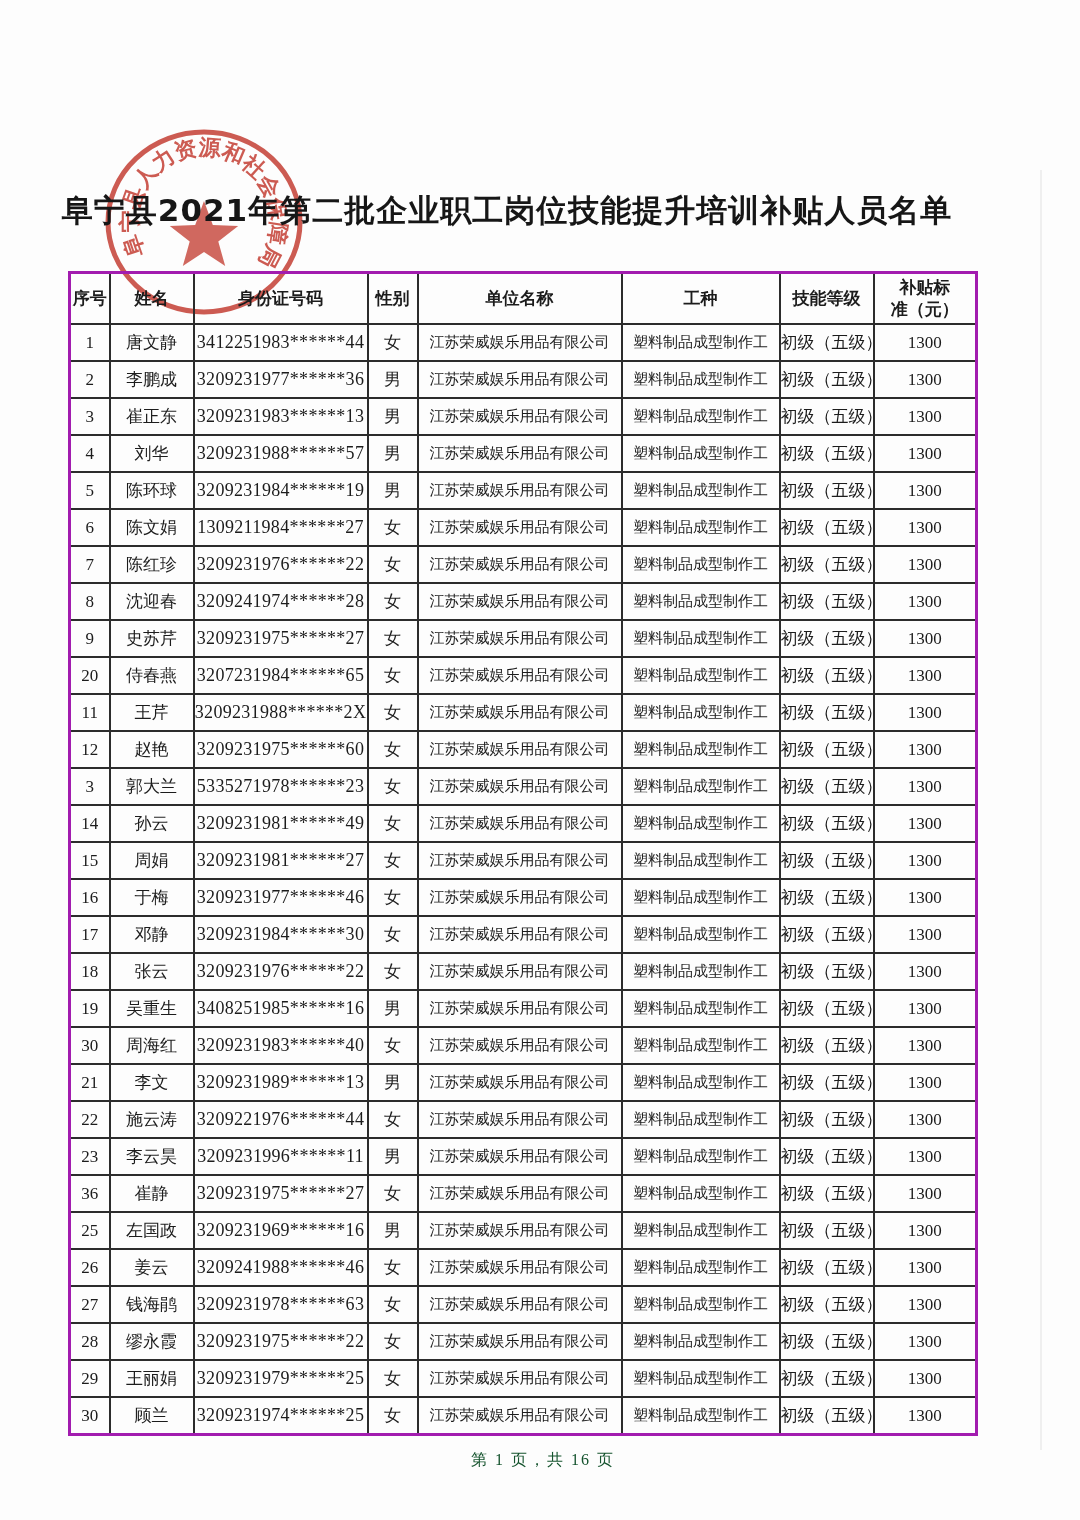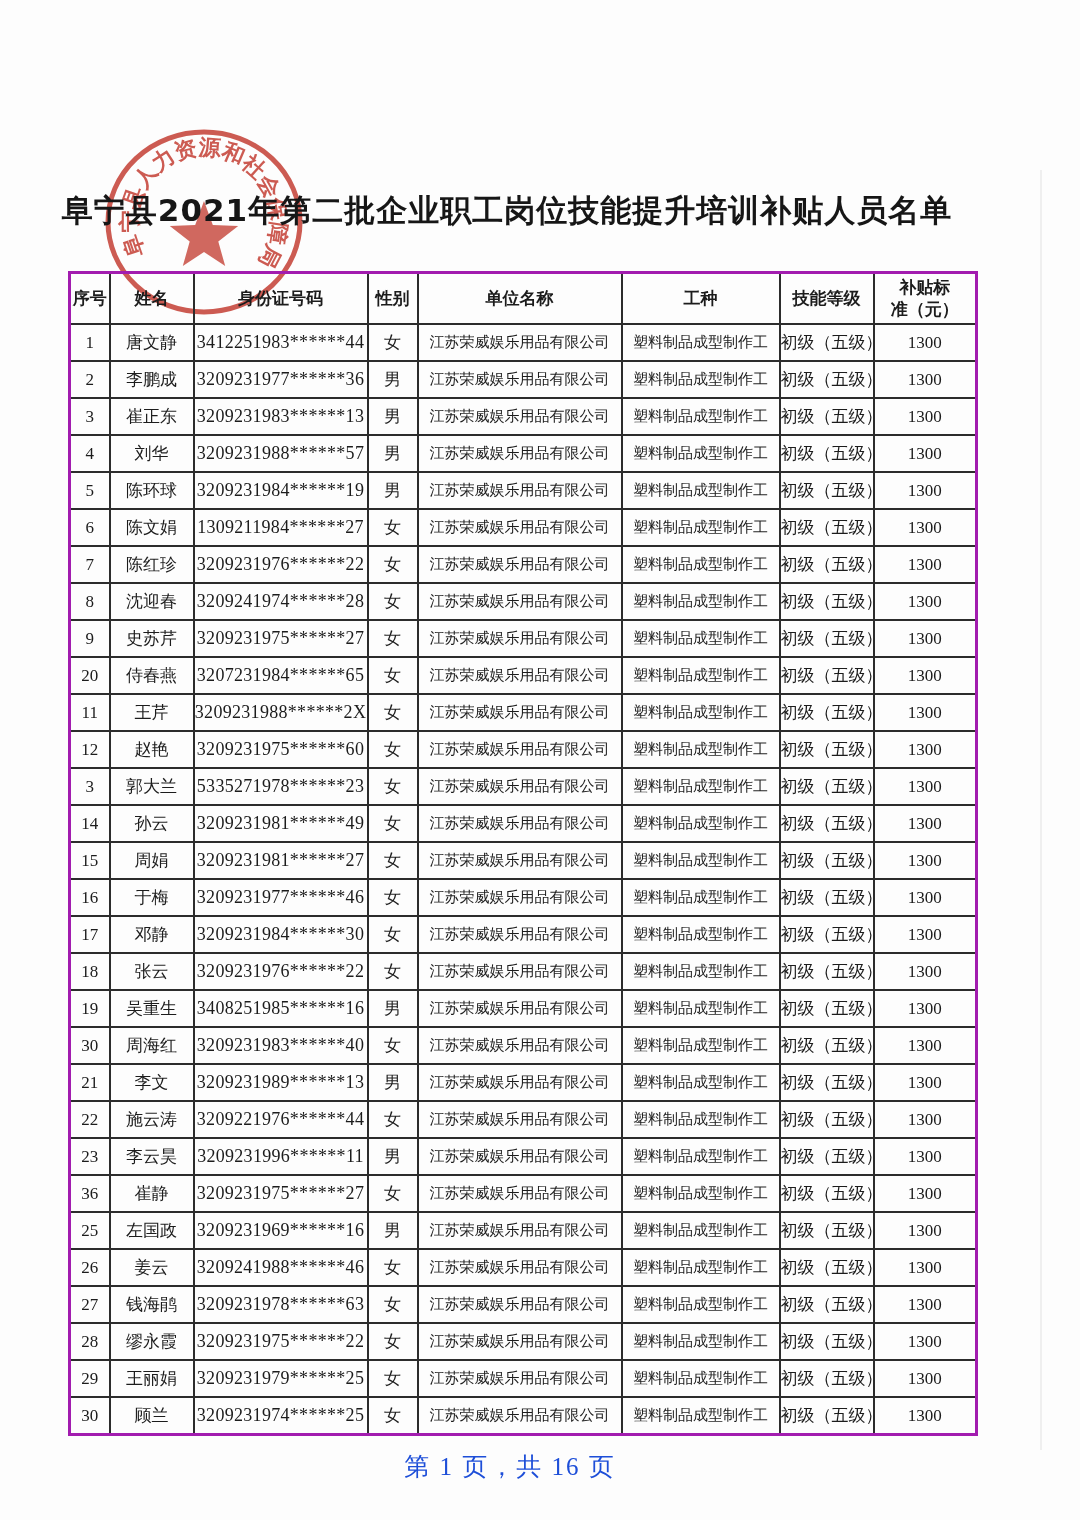"第 1 页，共 16 页" .footer { color: #1d4ed8 -> #14532d; font-size: 25px -> 16px; padding-left: none -> 33px }
